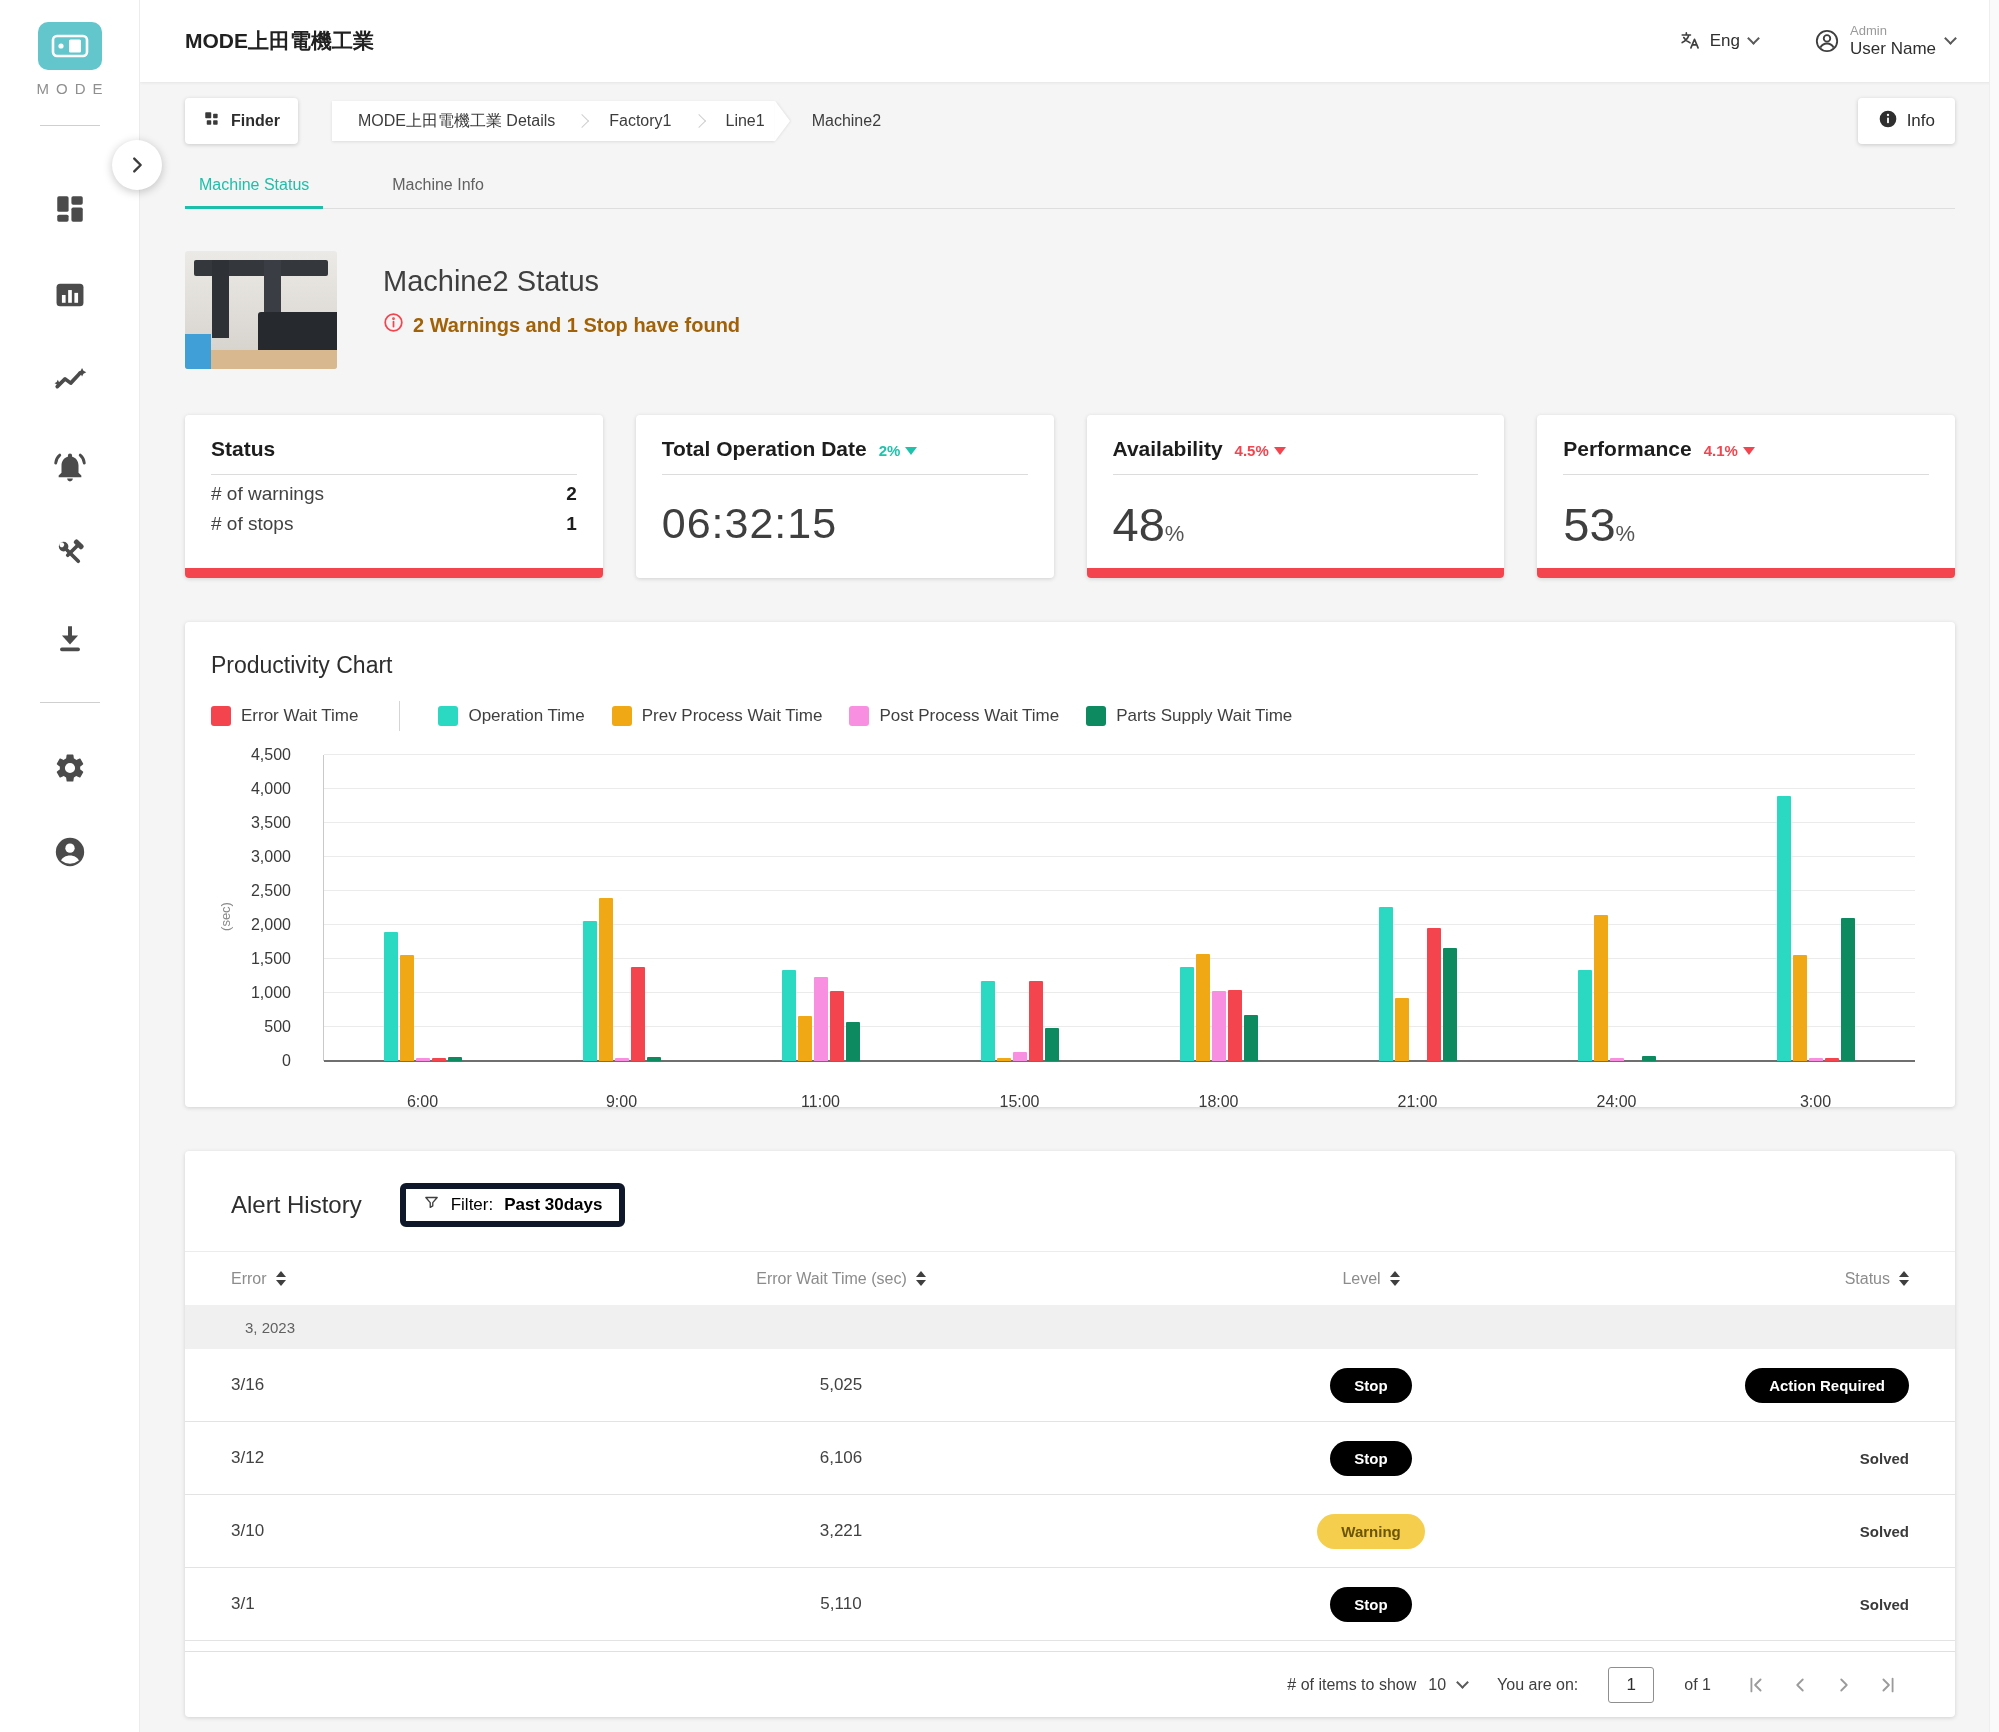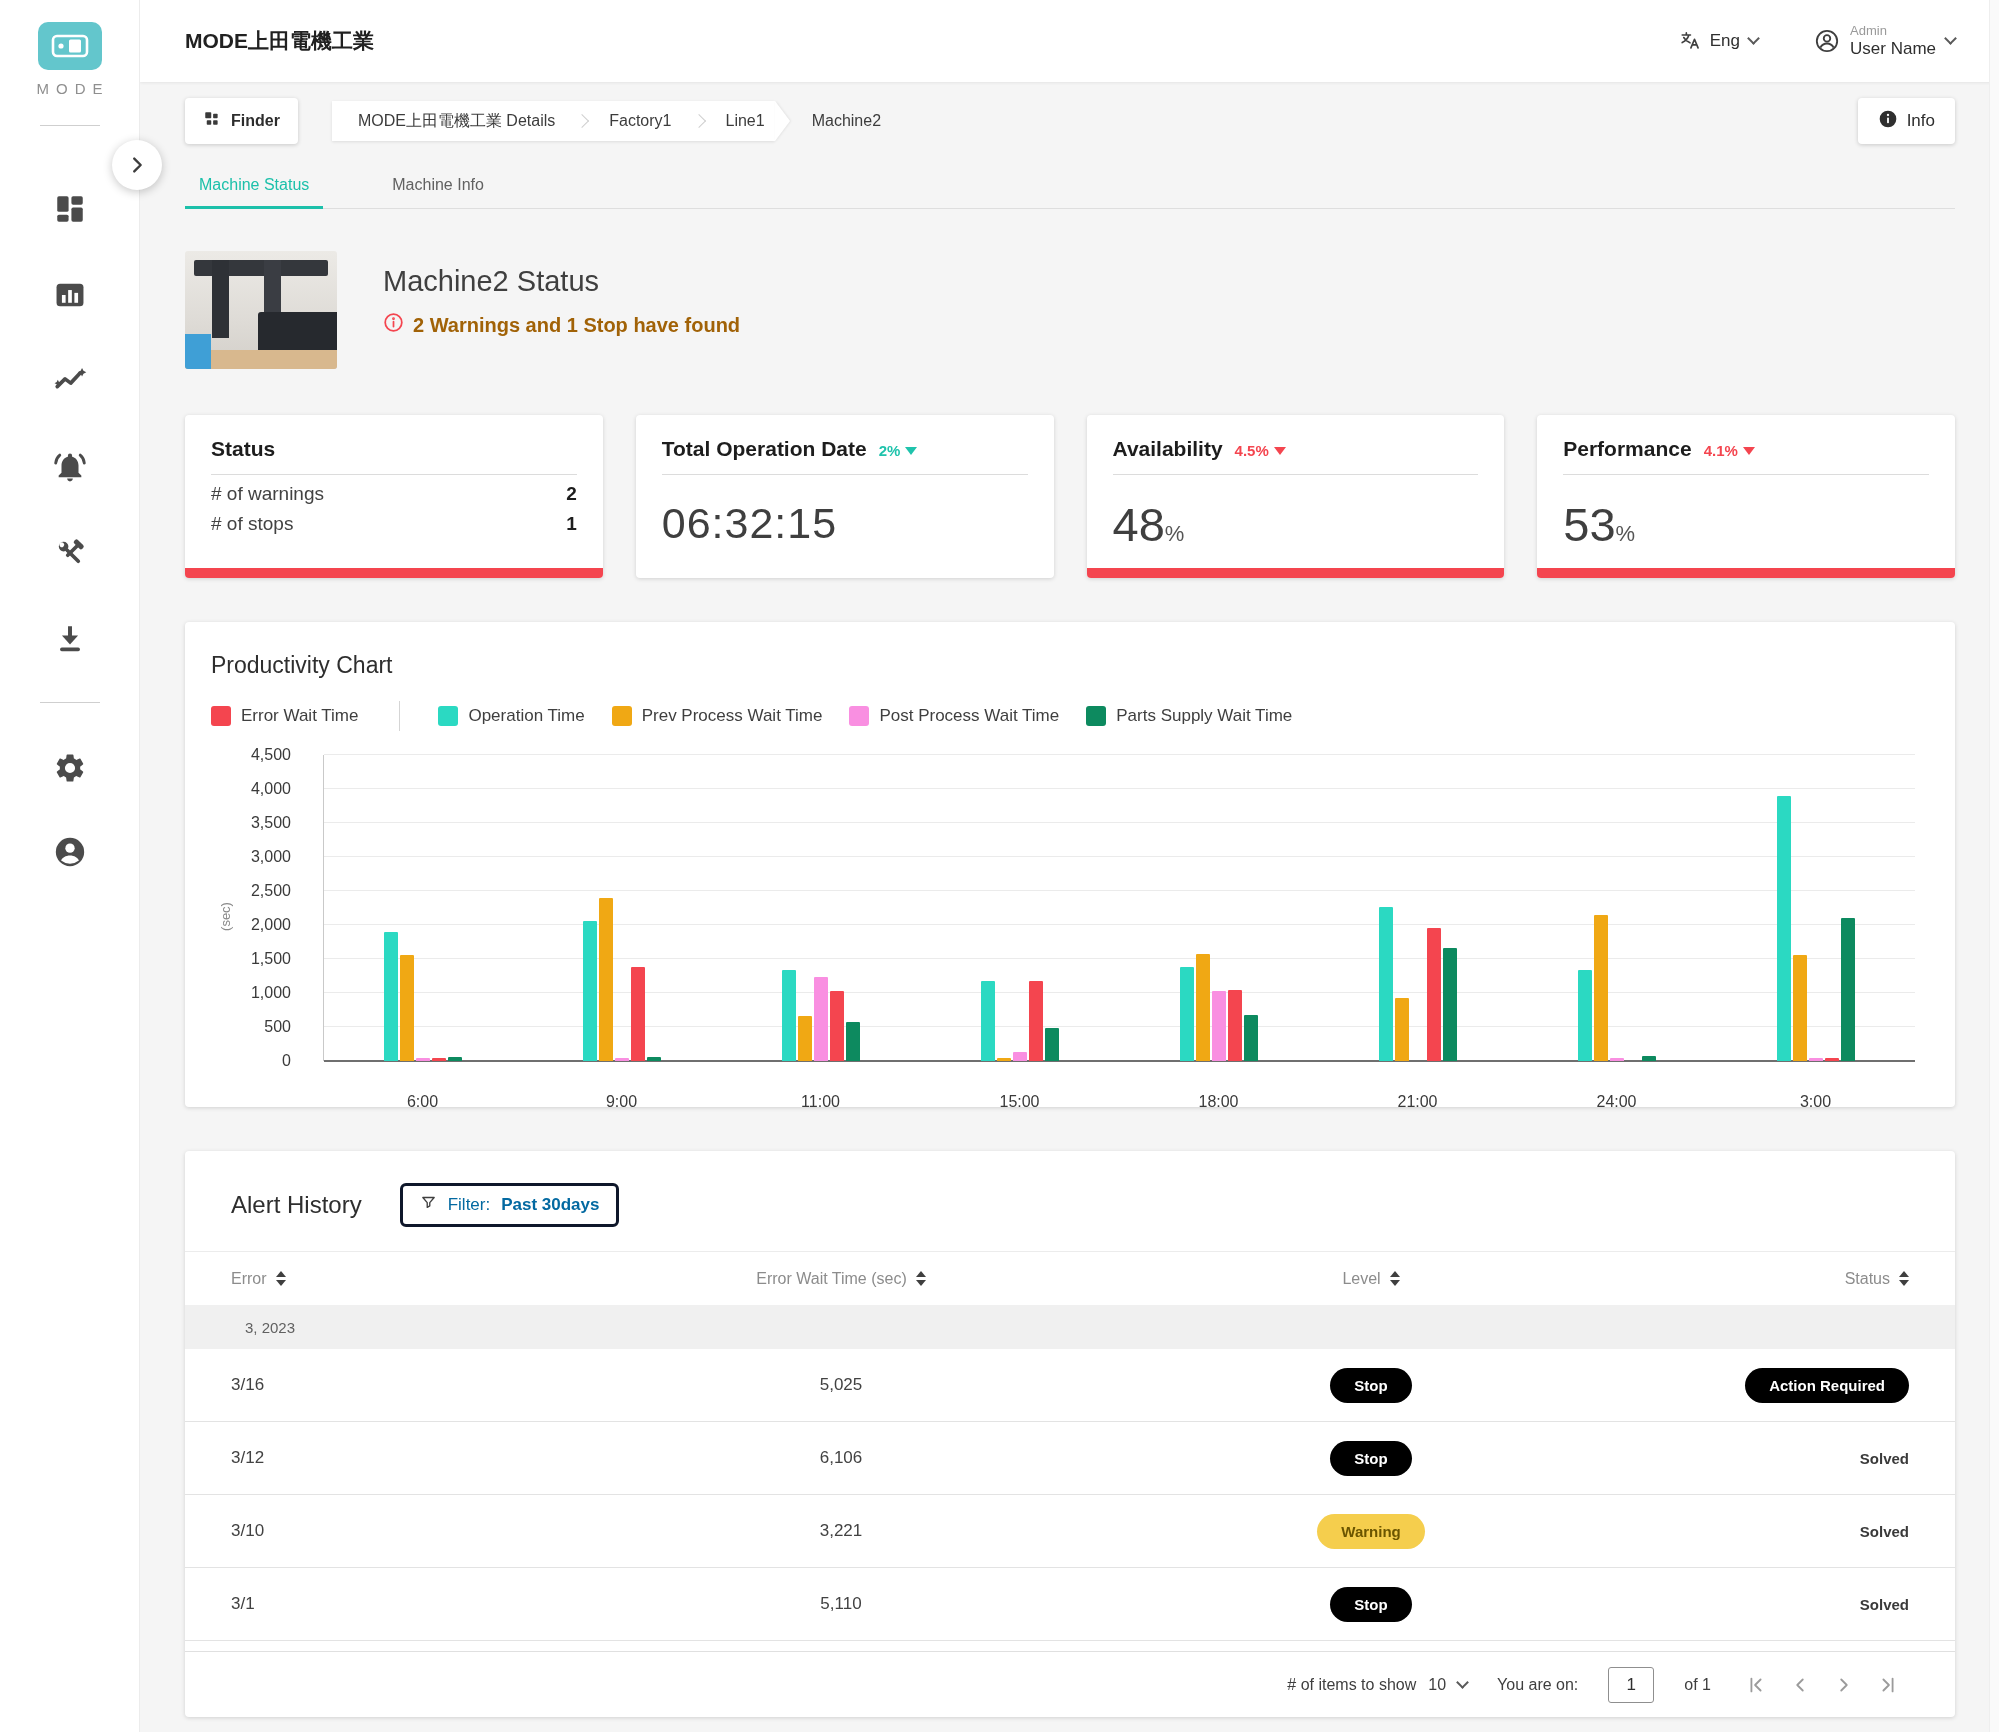"Filter:" .filter-btn { border: 3px solid #0f172a -> 6px solid #0f172a; color: #0369a1 -> #000000 }
